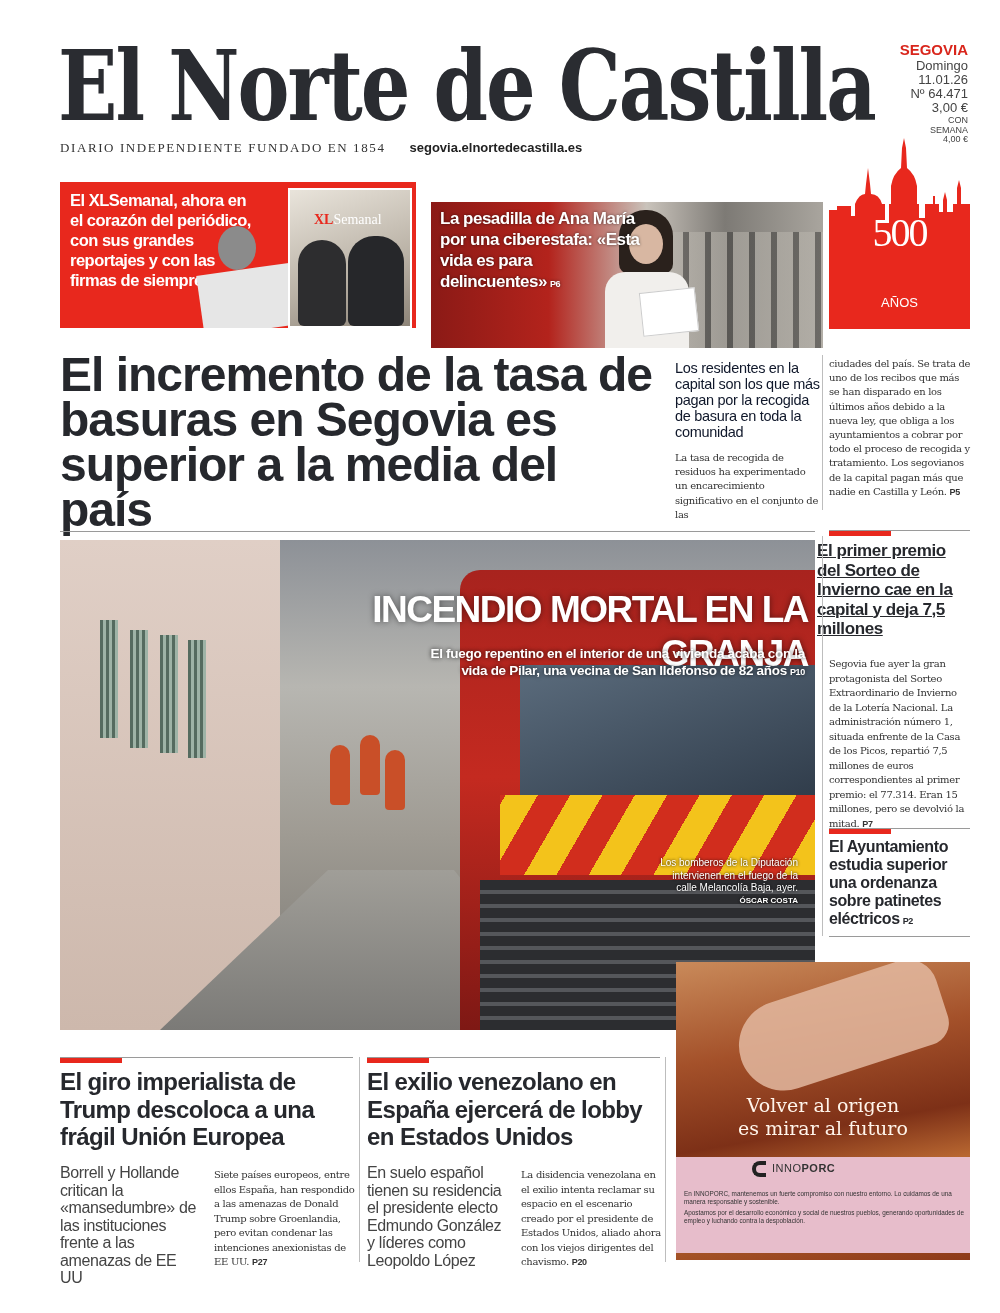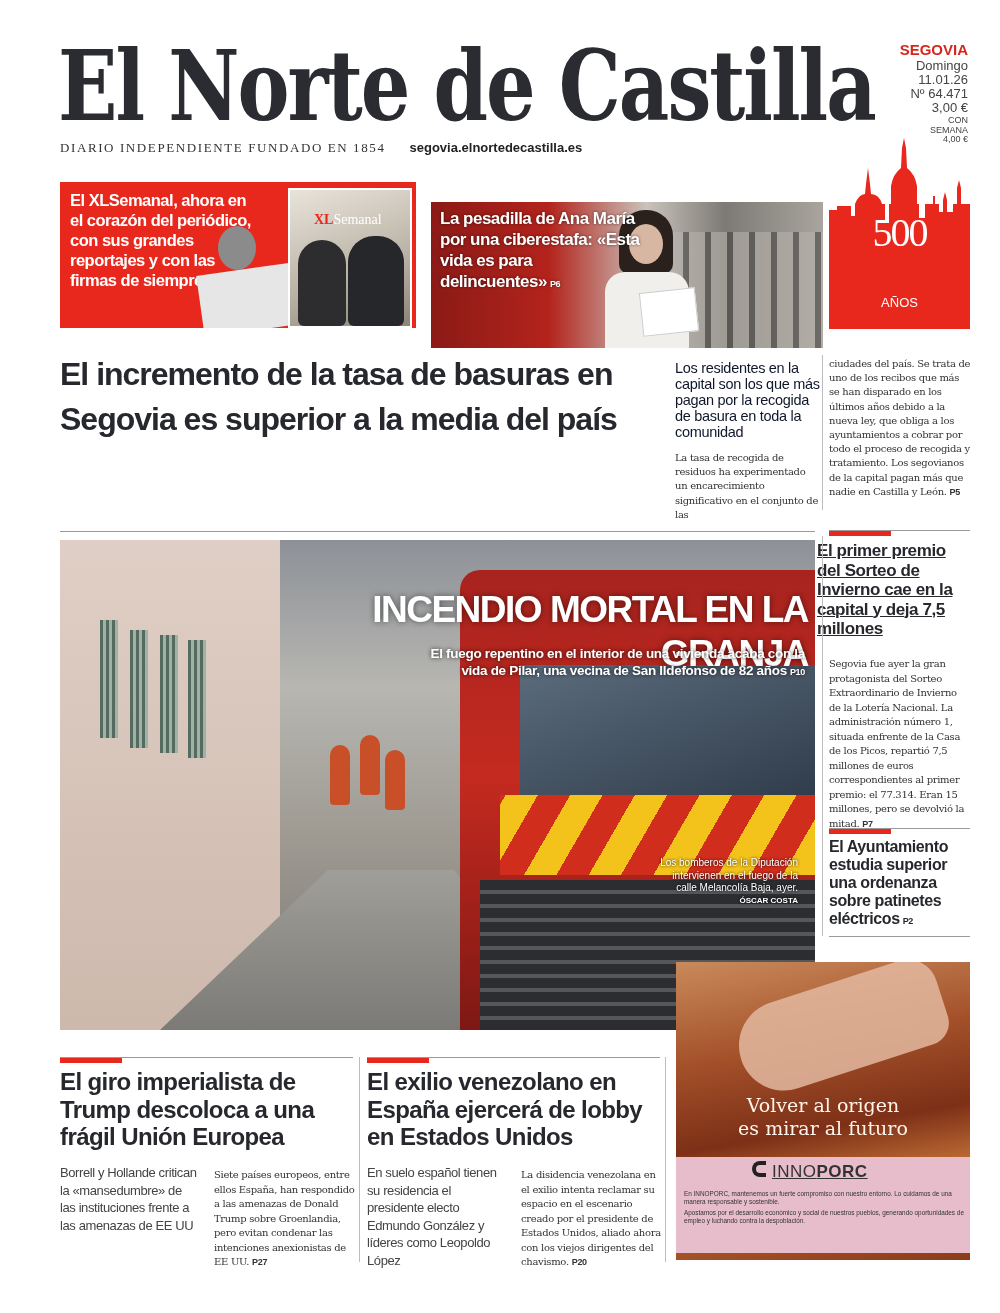"El incremento de la tasa" .lead-headline { font-size: 32px -> 48px }
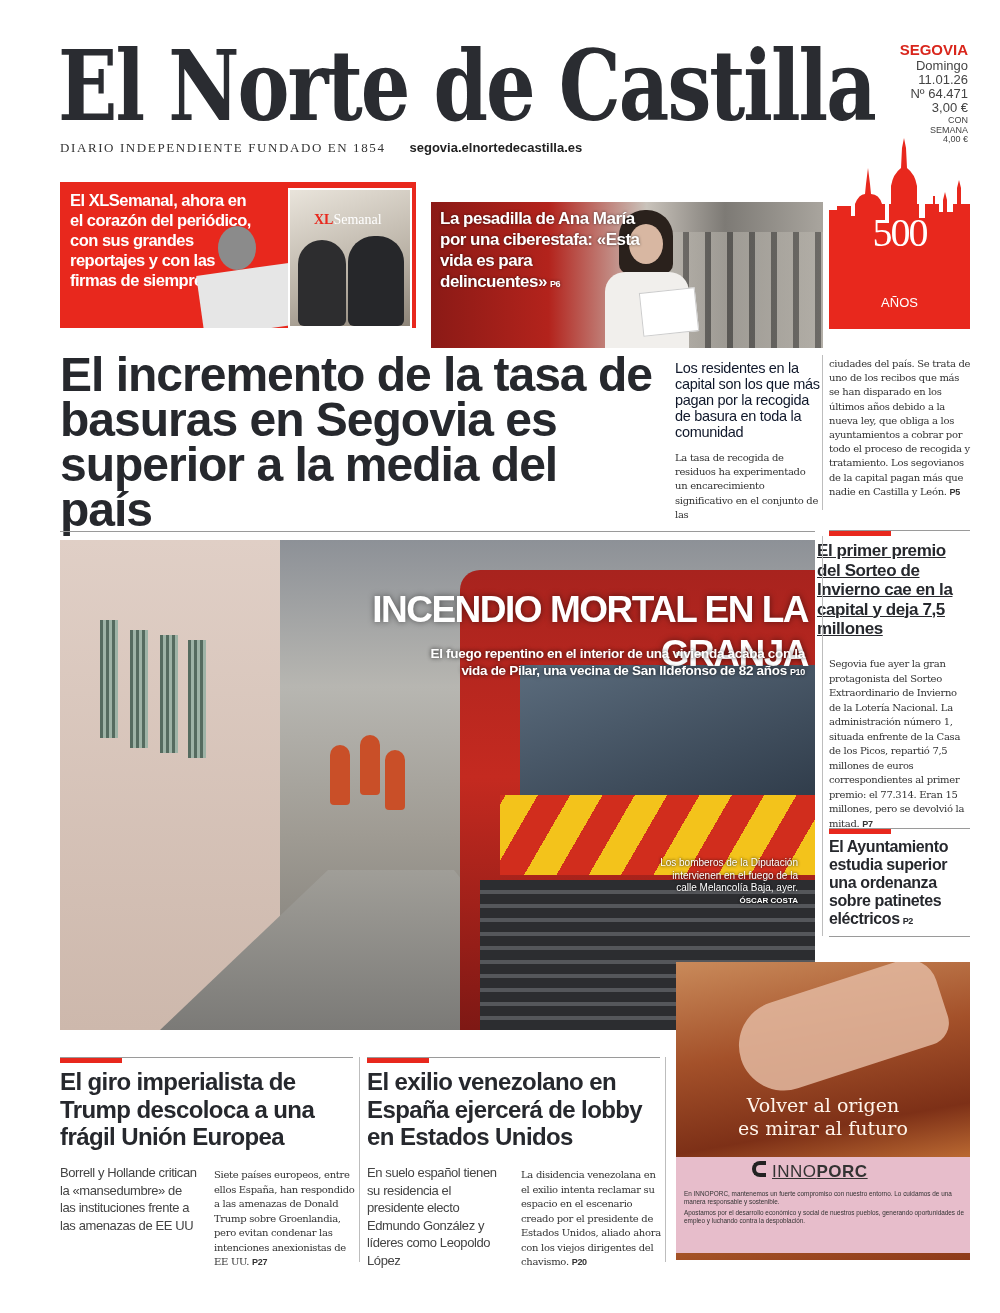"Borrell y Hollande critican la" .bottom-deck { font-size: 13px -> 16px }
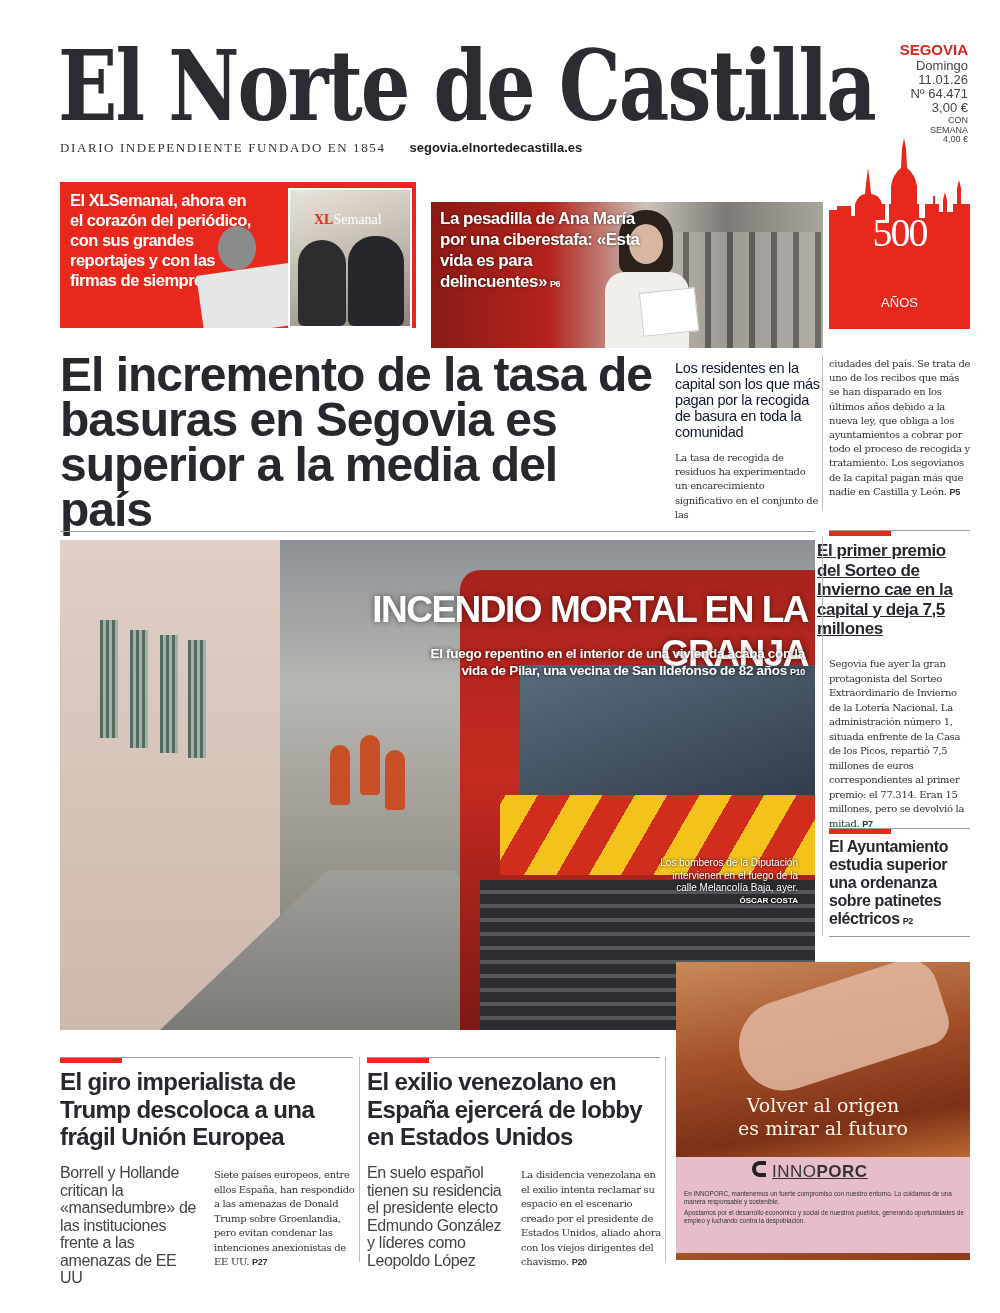"INNOPORC" .ad .brand { font-size: 17px -> 11px; text-decoration: underline -> none }
